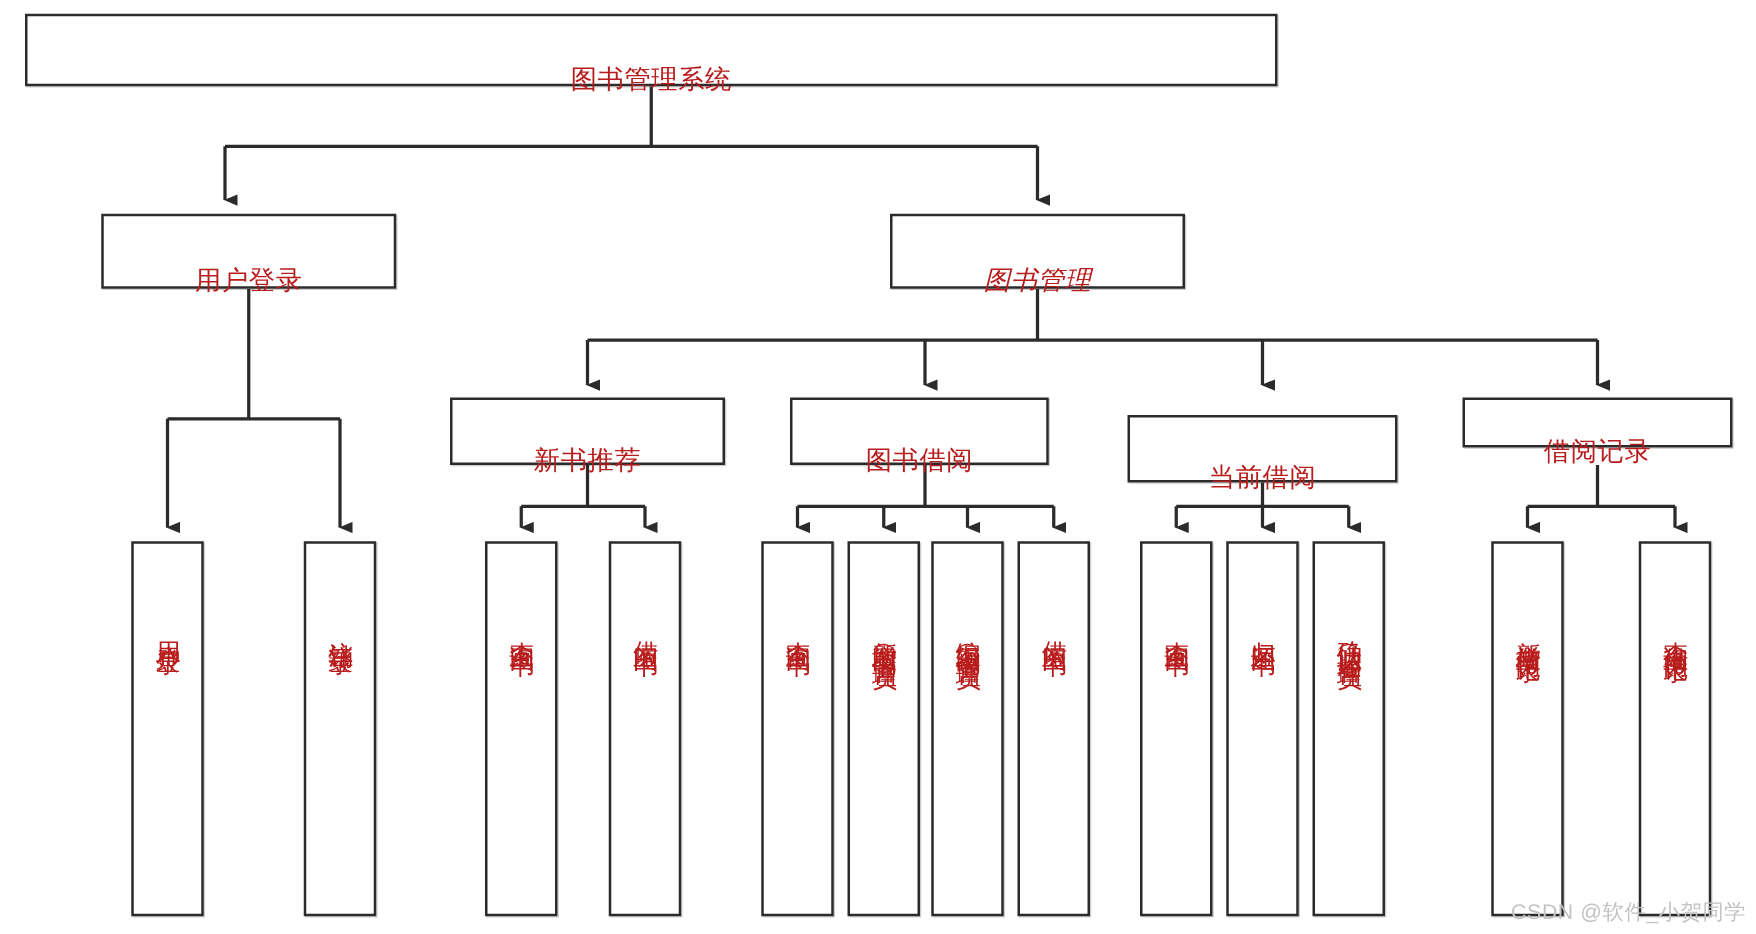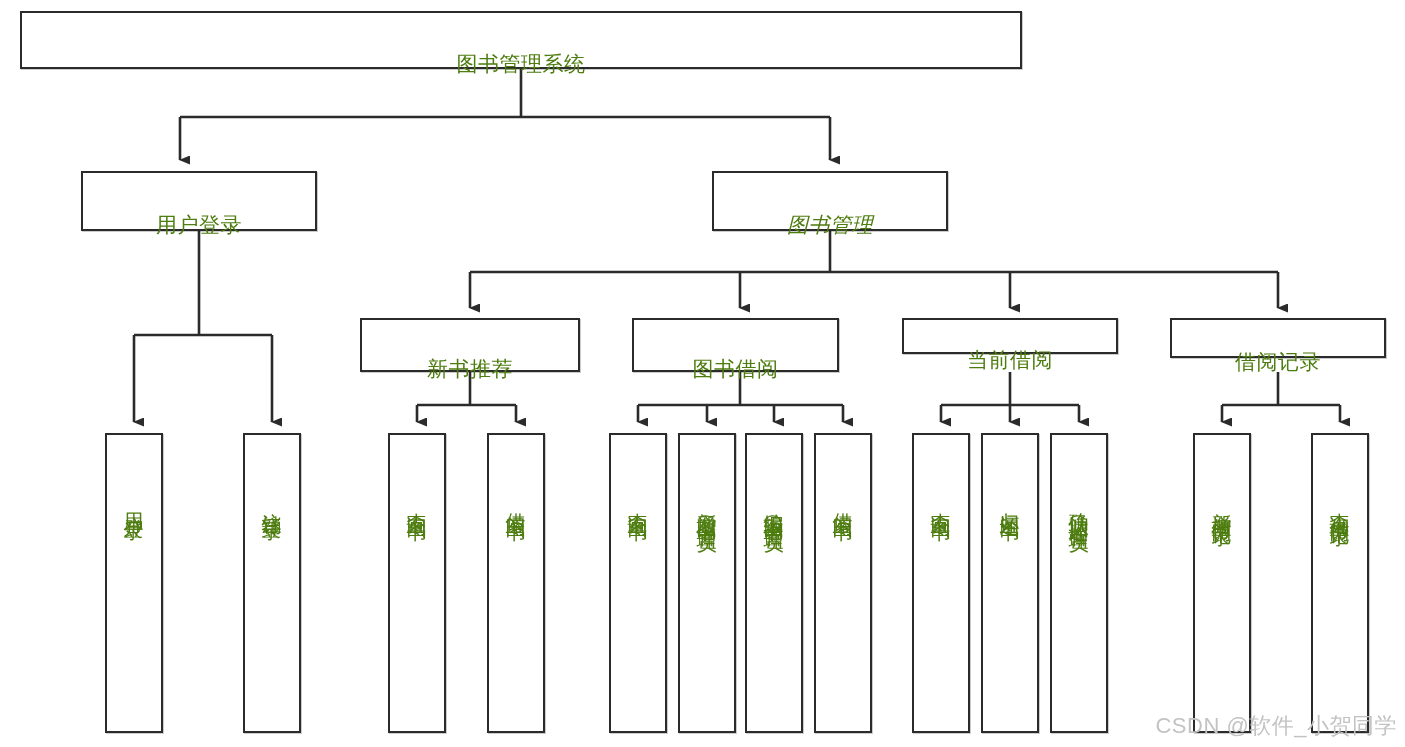"图书管理系统" .node-label { color: #4d7c0f -> #b91c1c }
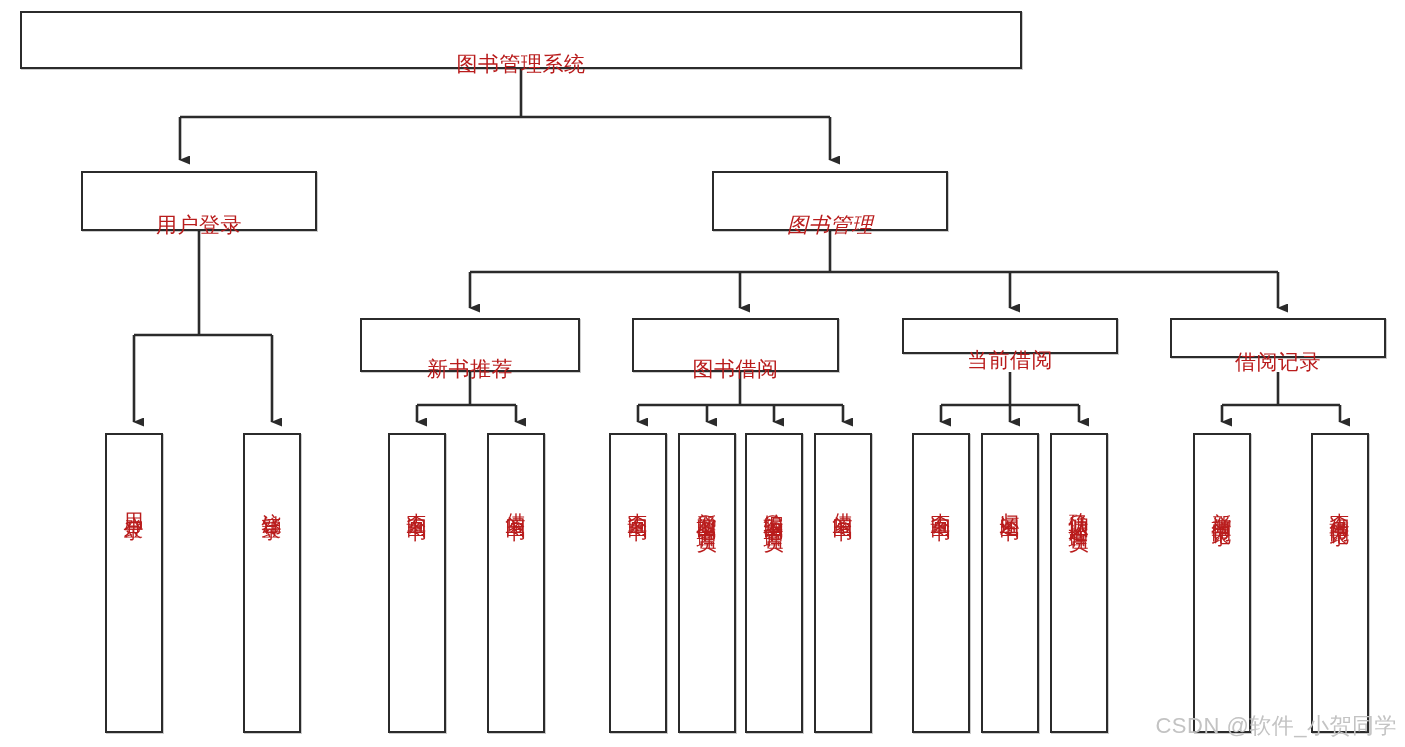"当前借阅" div.node { height: 36px -> 54px; top: 318px -> 332px }
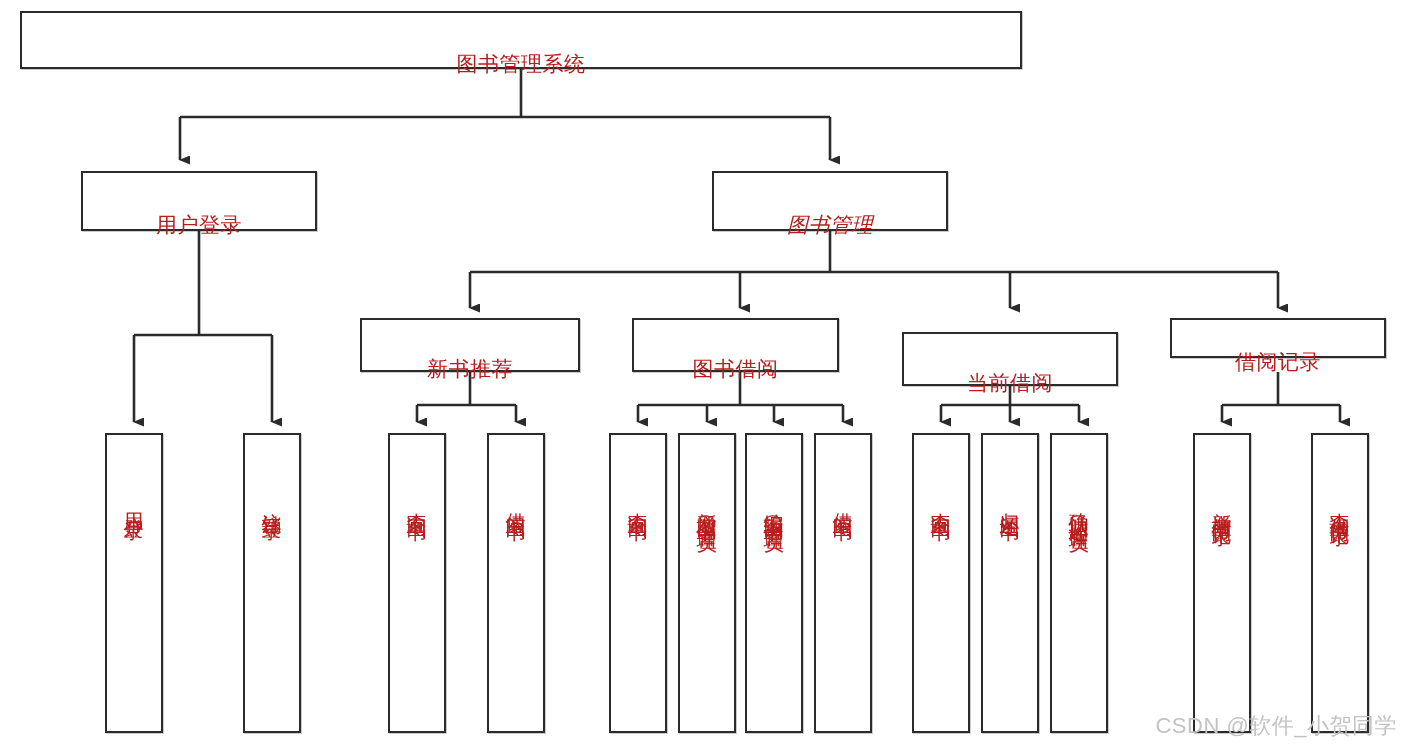"CSDN @软件_小贺同学" #watermark { font-size: 22px -> 17px }
